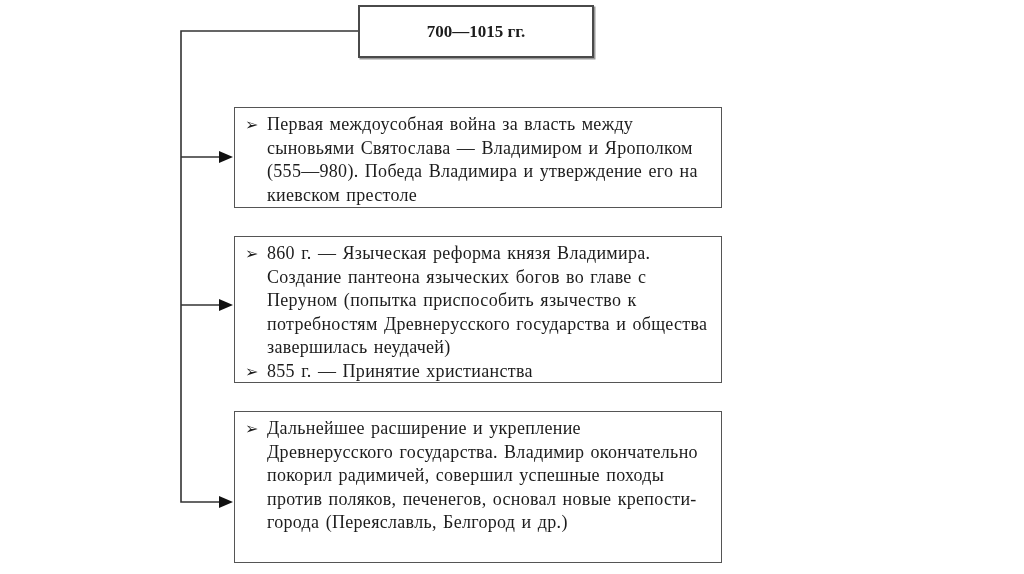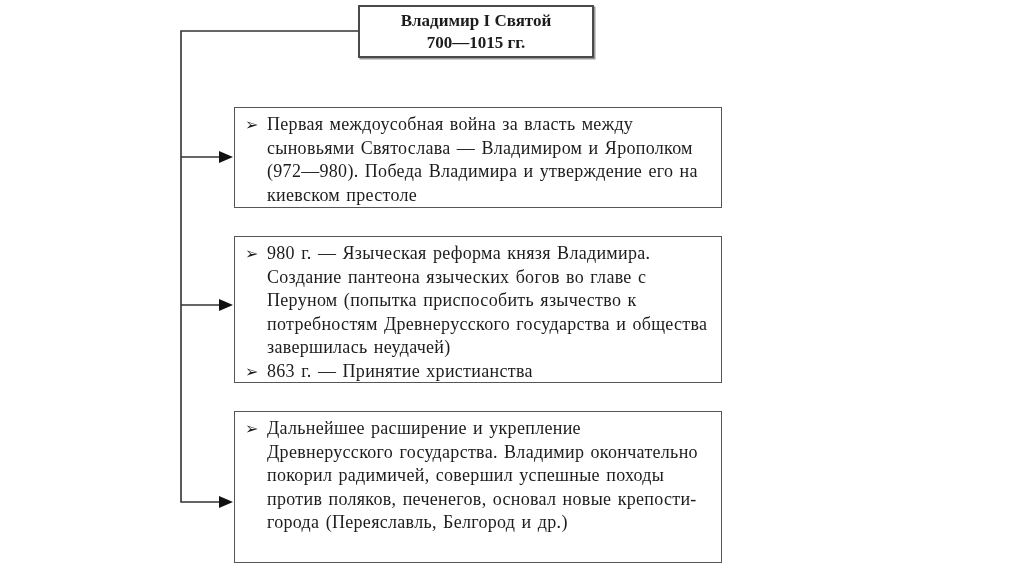"Владимир I Святой" div { html: <div>Владимир I Святой</div> -> none }
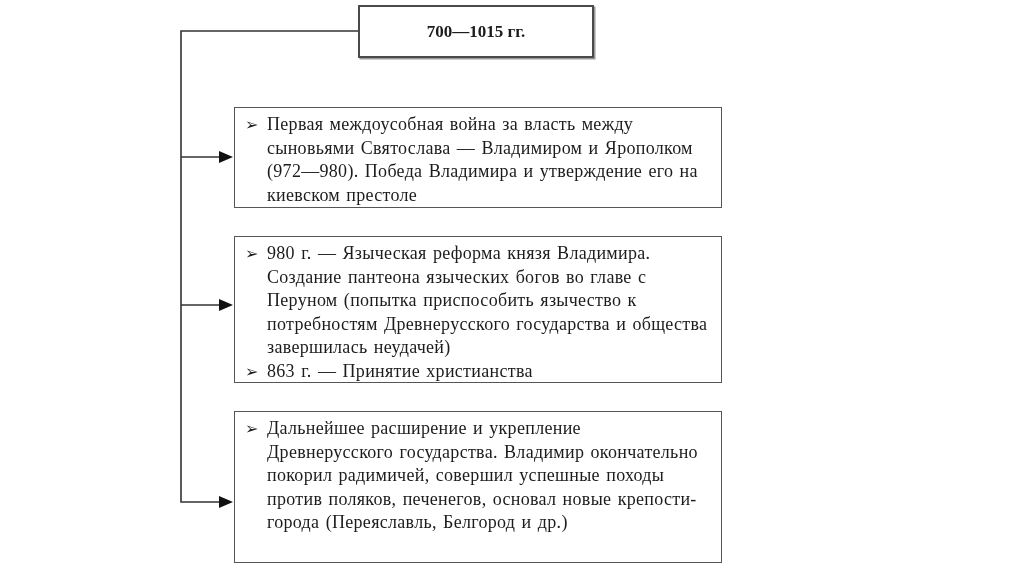"Первая междоусобная война за власть" span.item-text { text: 972 -> 555 }
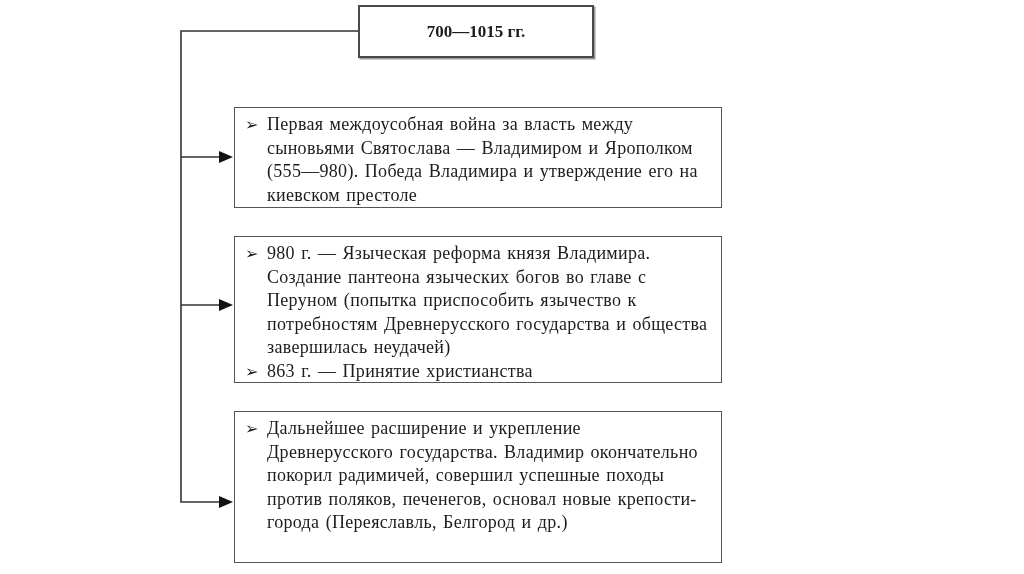"980 г. — Языческая реформа" span.item-text { text: 980 -> 860 }
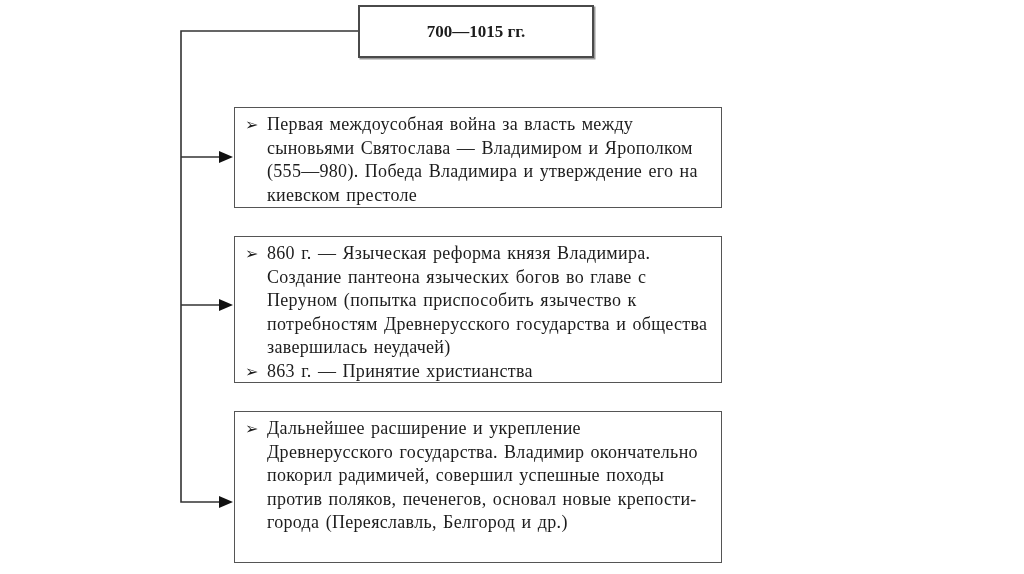"863 г. — Принятие христианства" span.item-text { text: 863 -> 855 }
